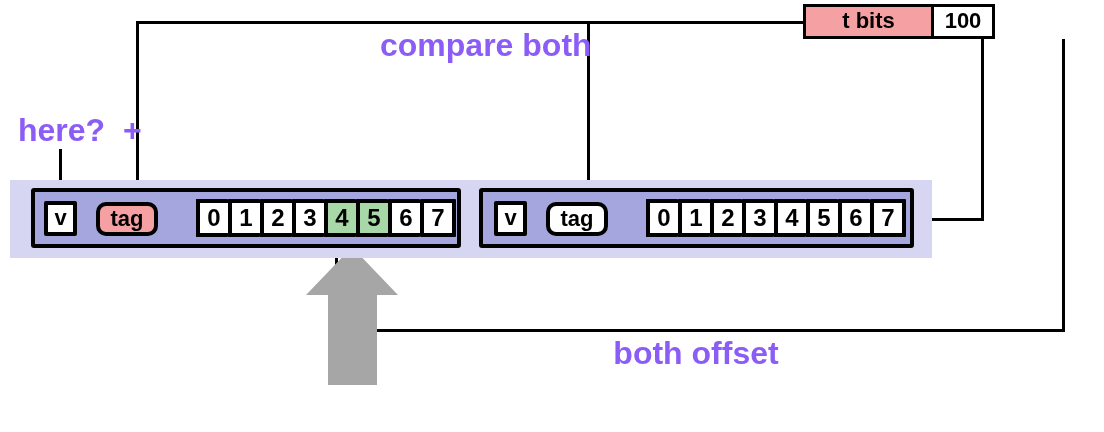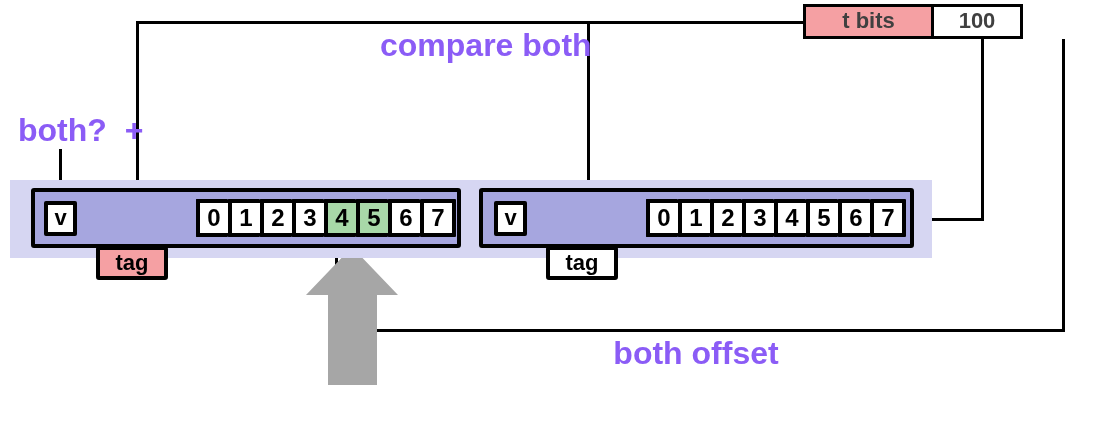"t bits" .afield { color: #404040 -> #000000 }
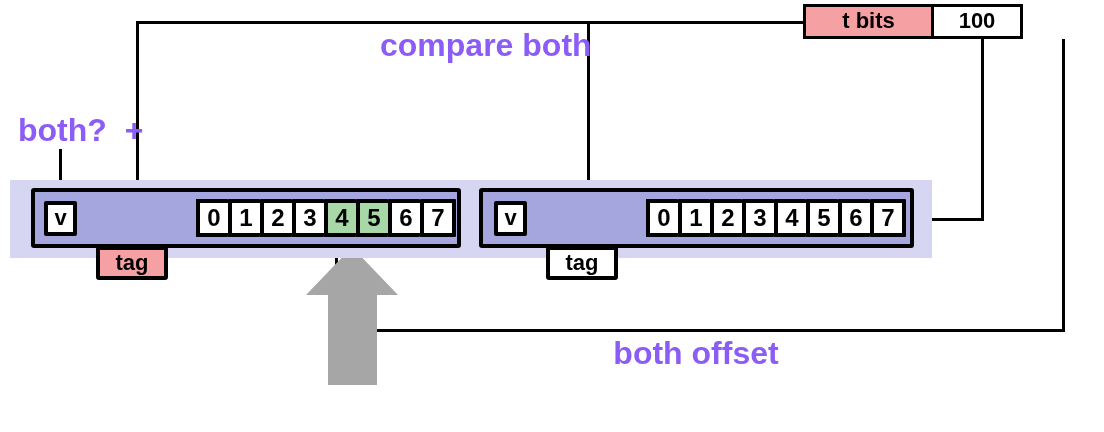"100" #afield-offset { width: 92px -> 64px }
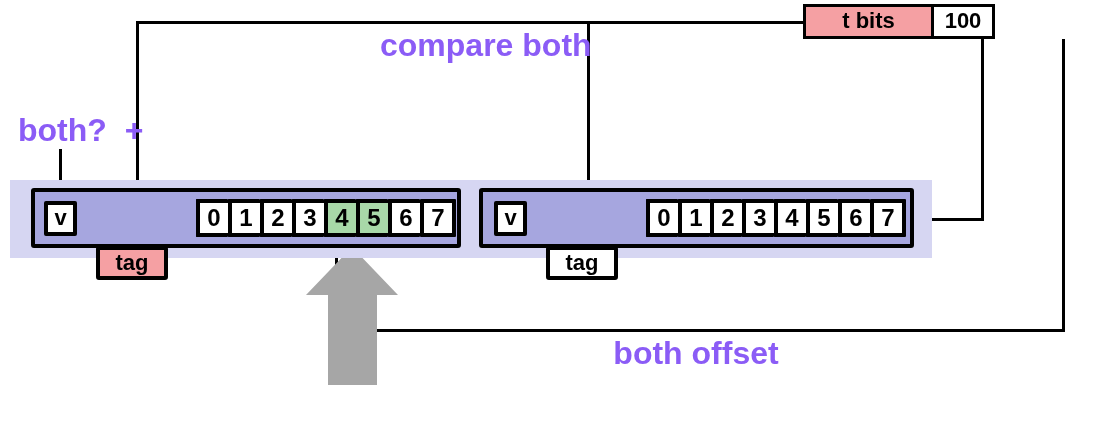"both? +" div.lbl { text: both -> here }
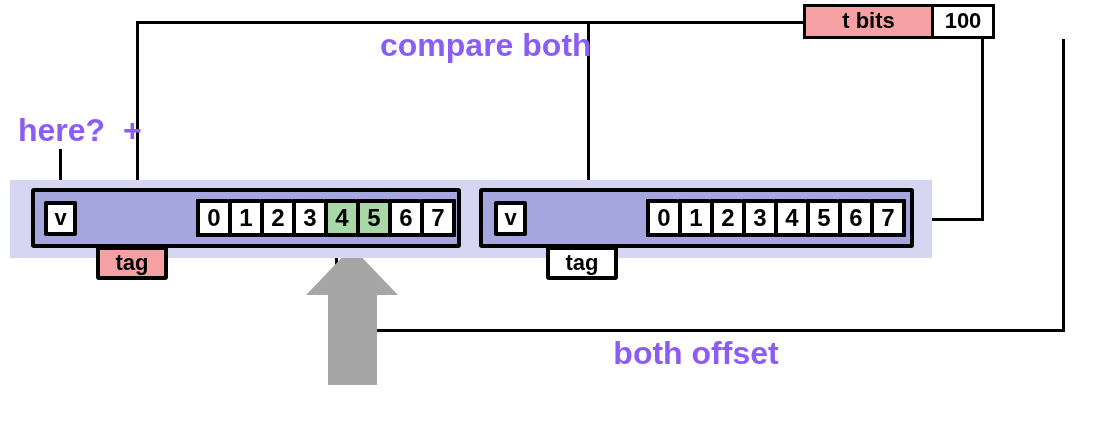"tag" .tagbox { border-radius: 3px -> 10px; margin-top: 44px -> none; width: 72px -> 62px }
